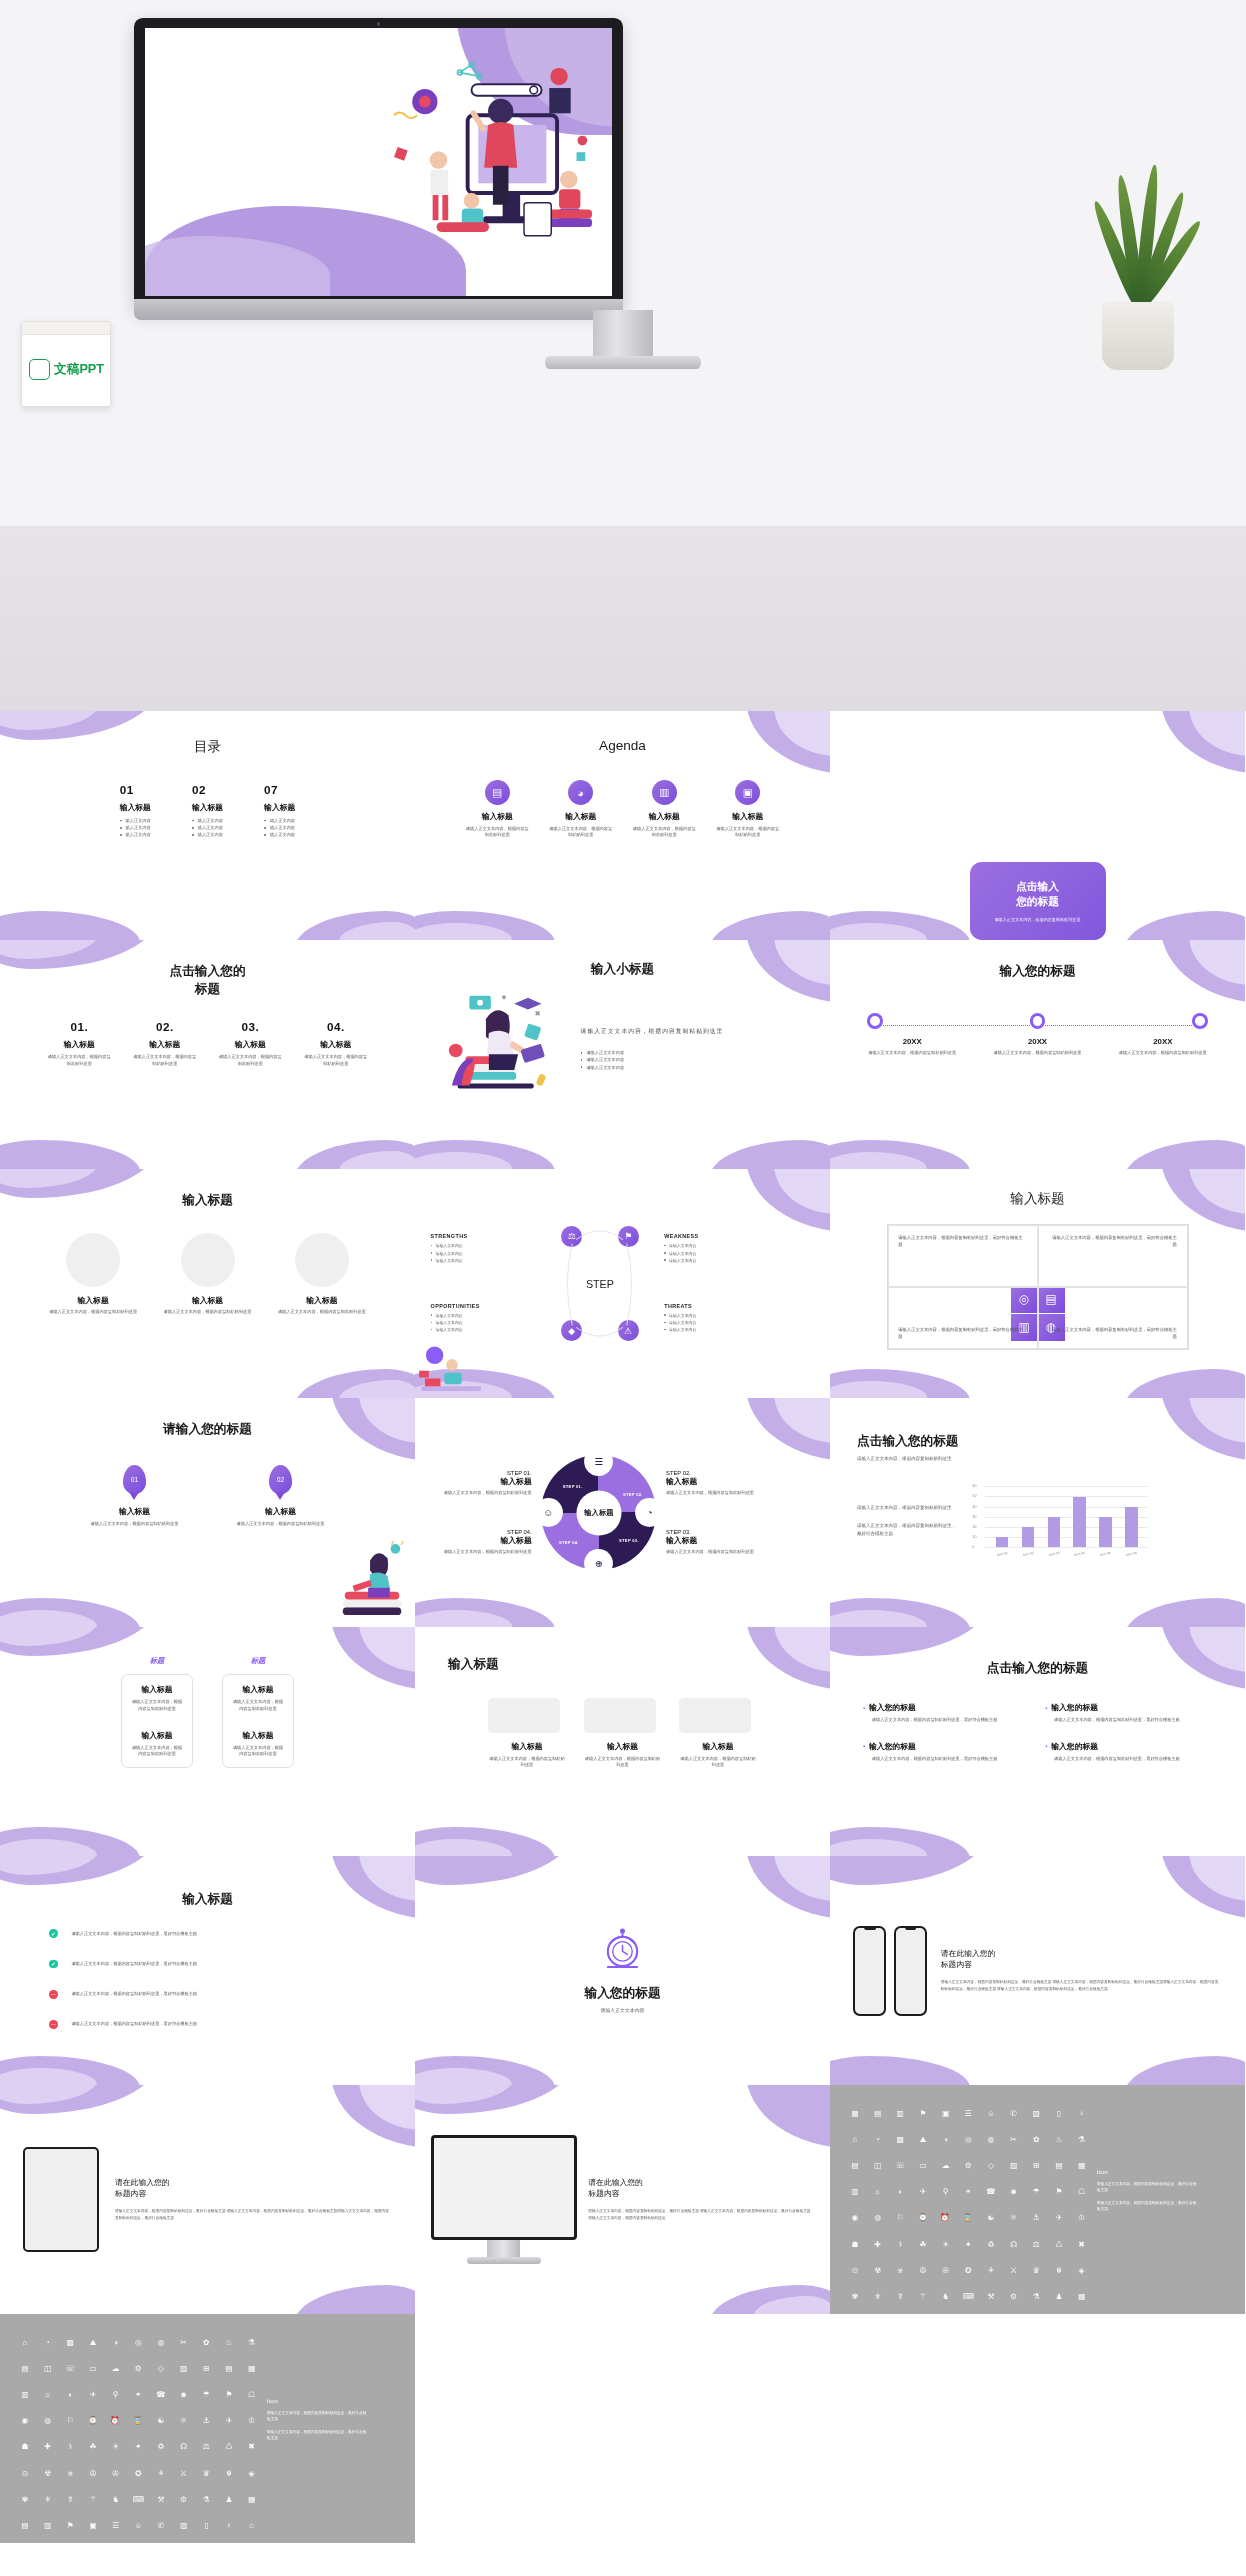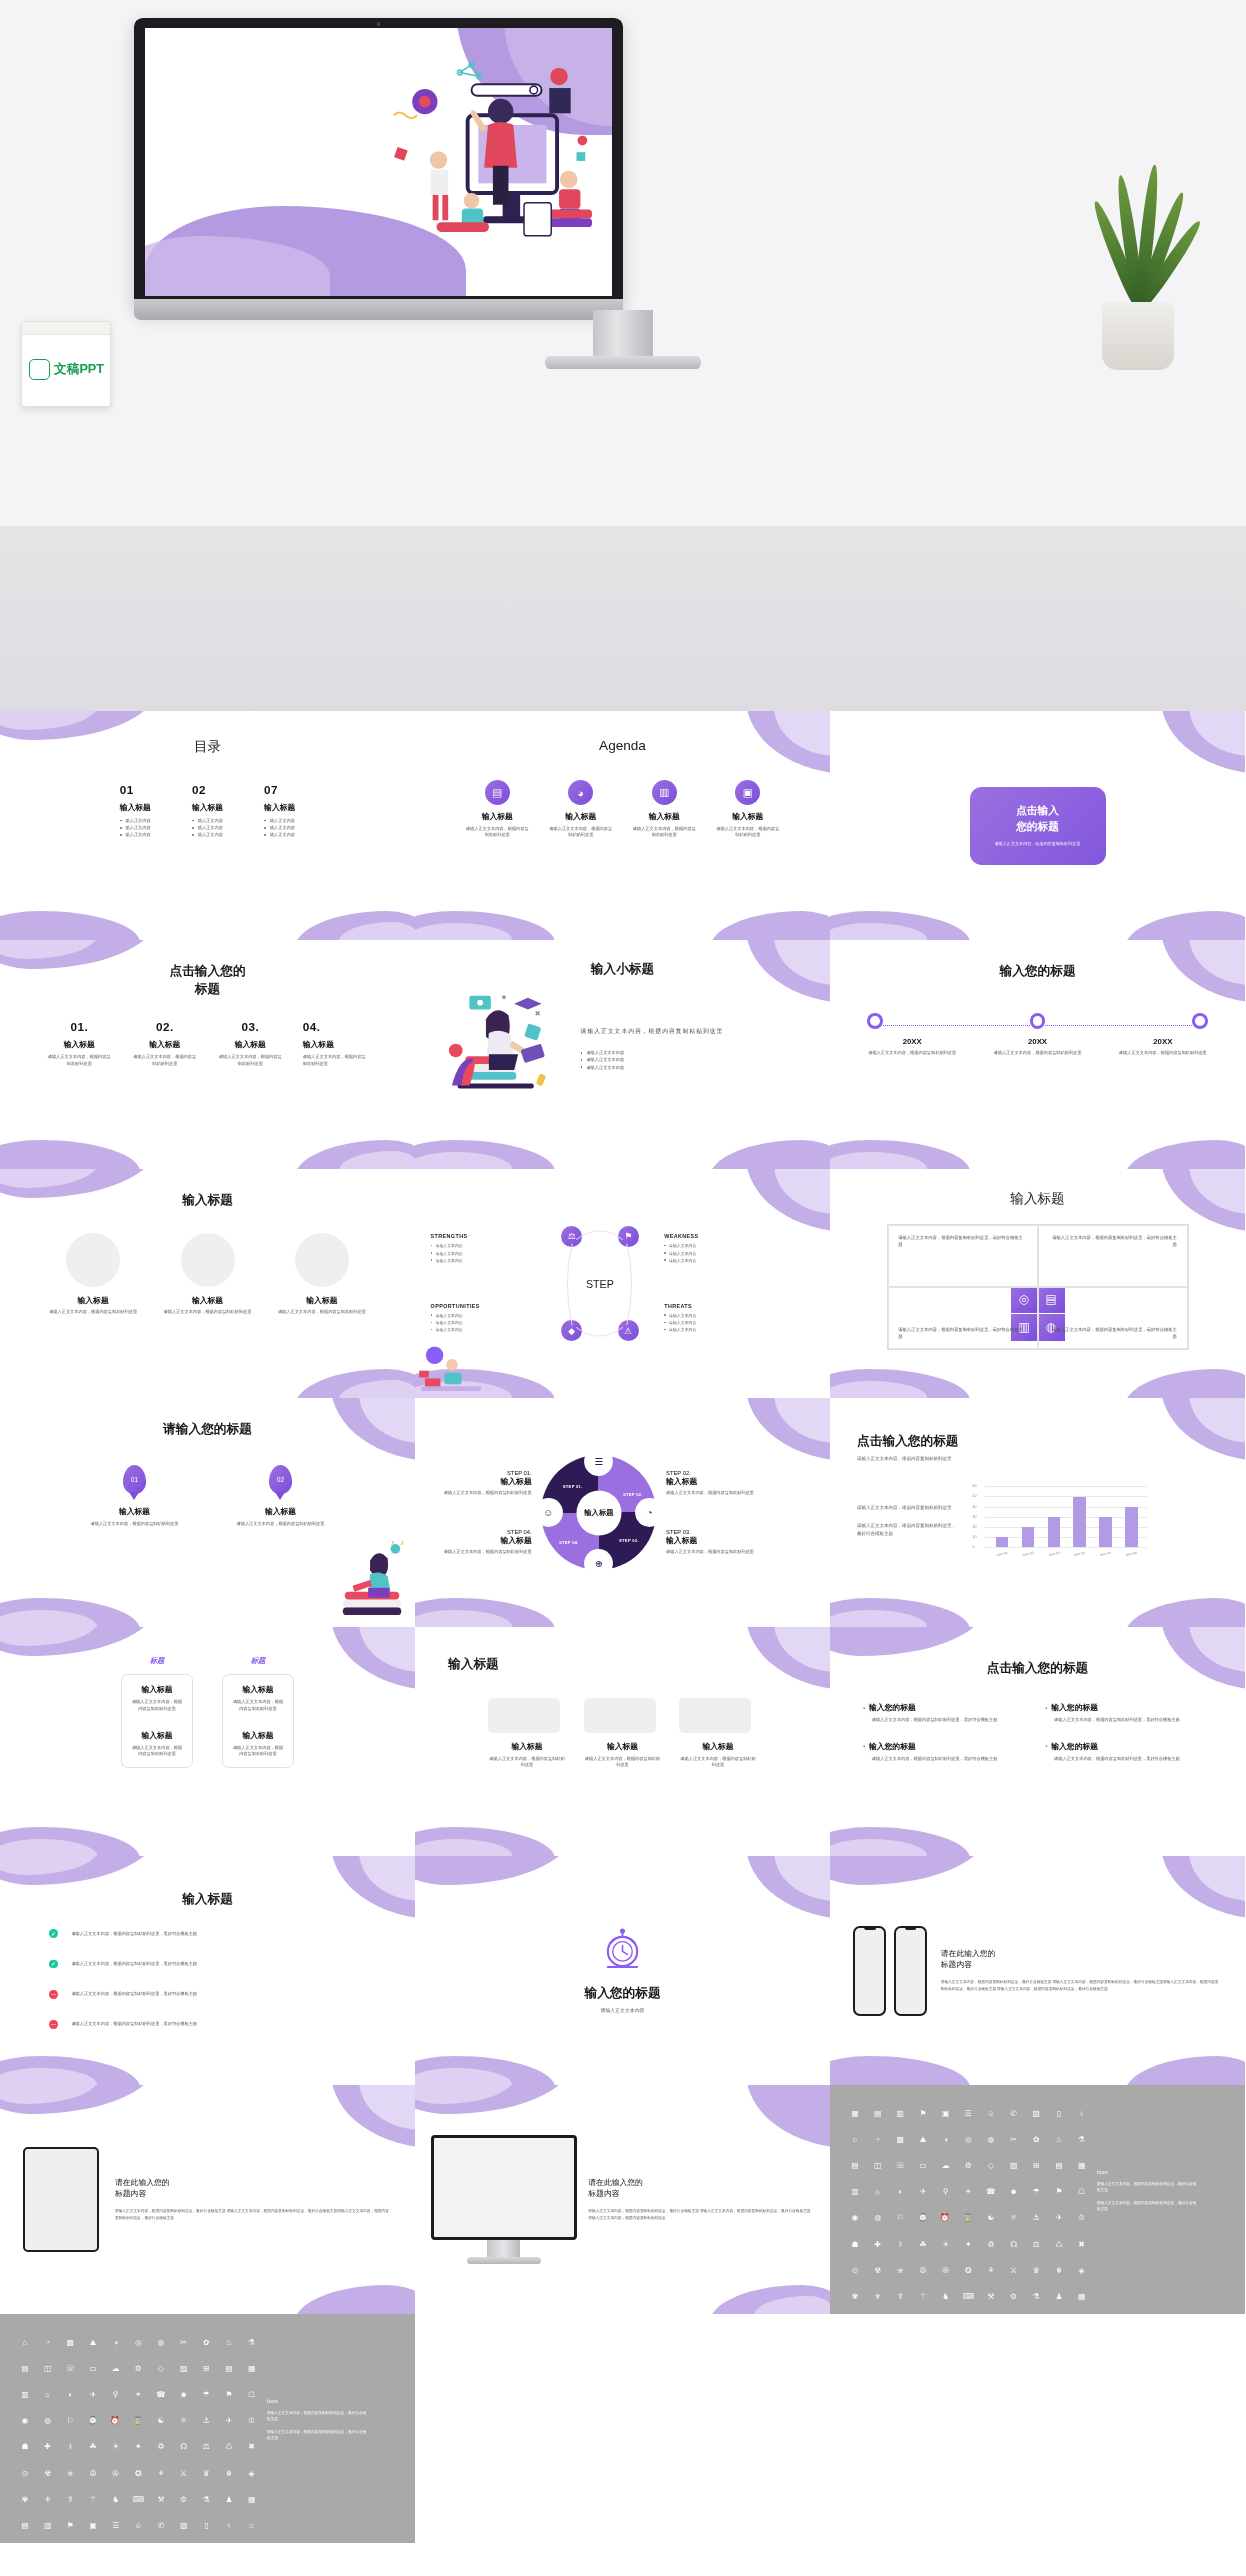"点击输入" div { align-items: center -> flex-end }
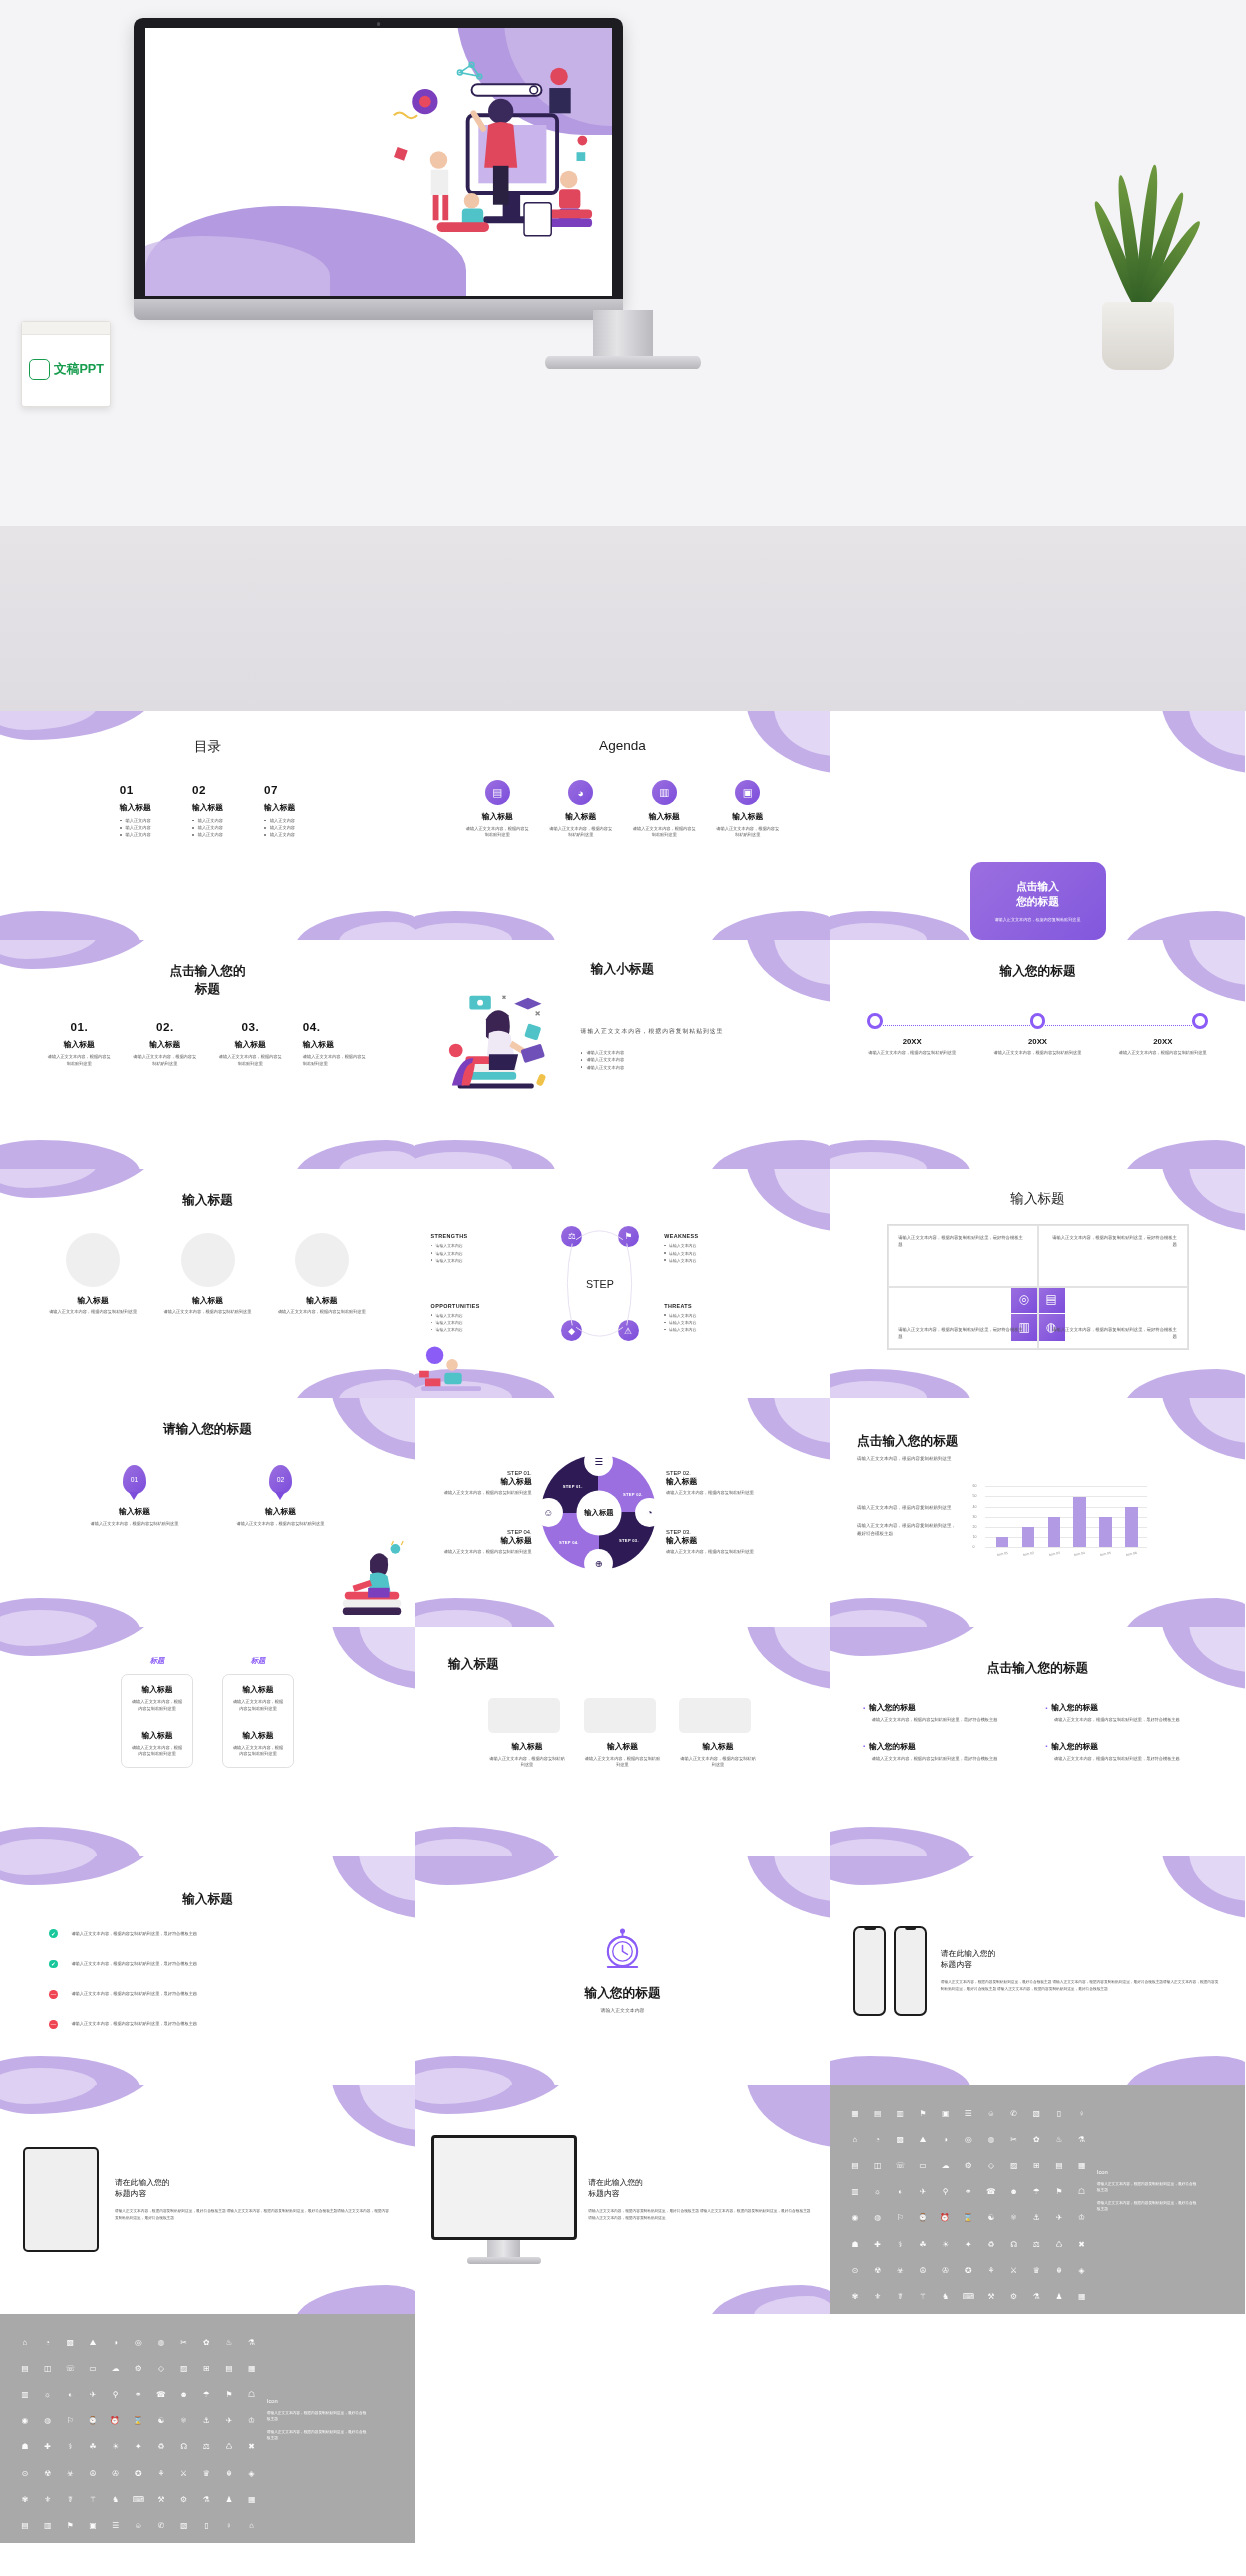"04." div { text-align: none -> center }
